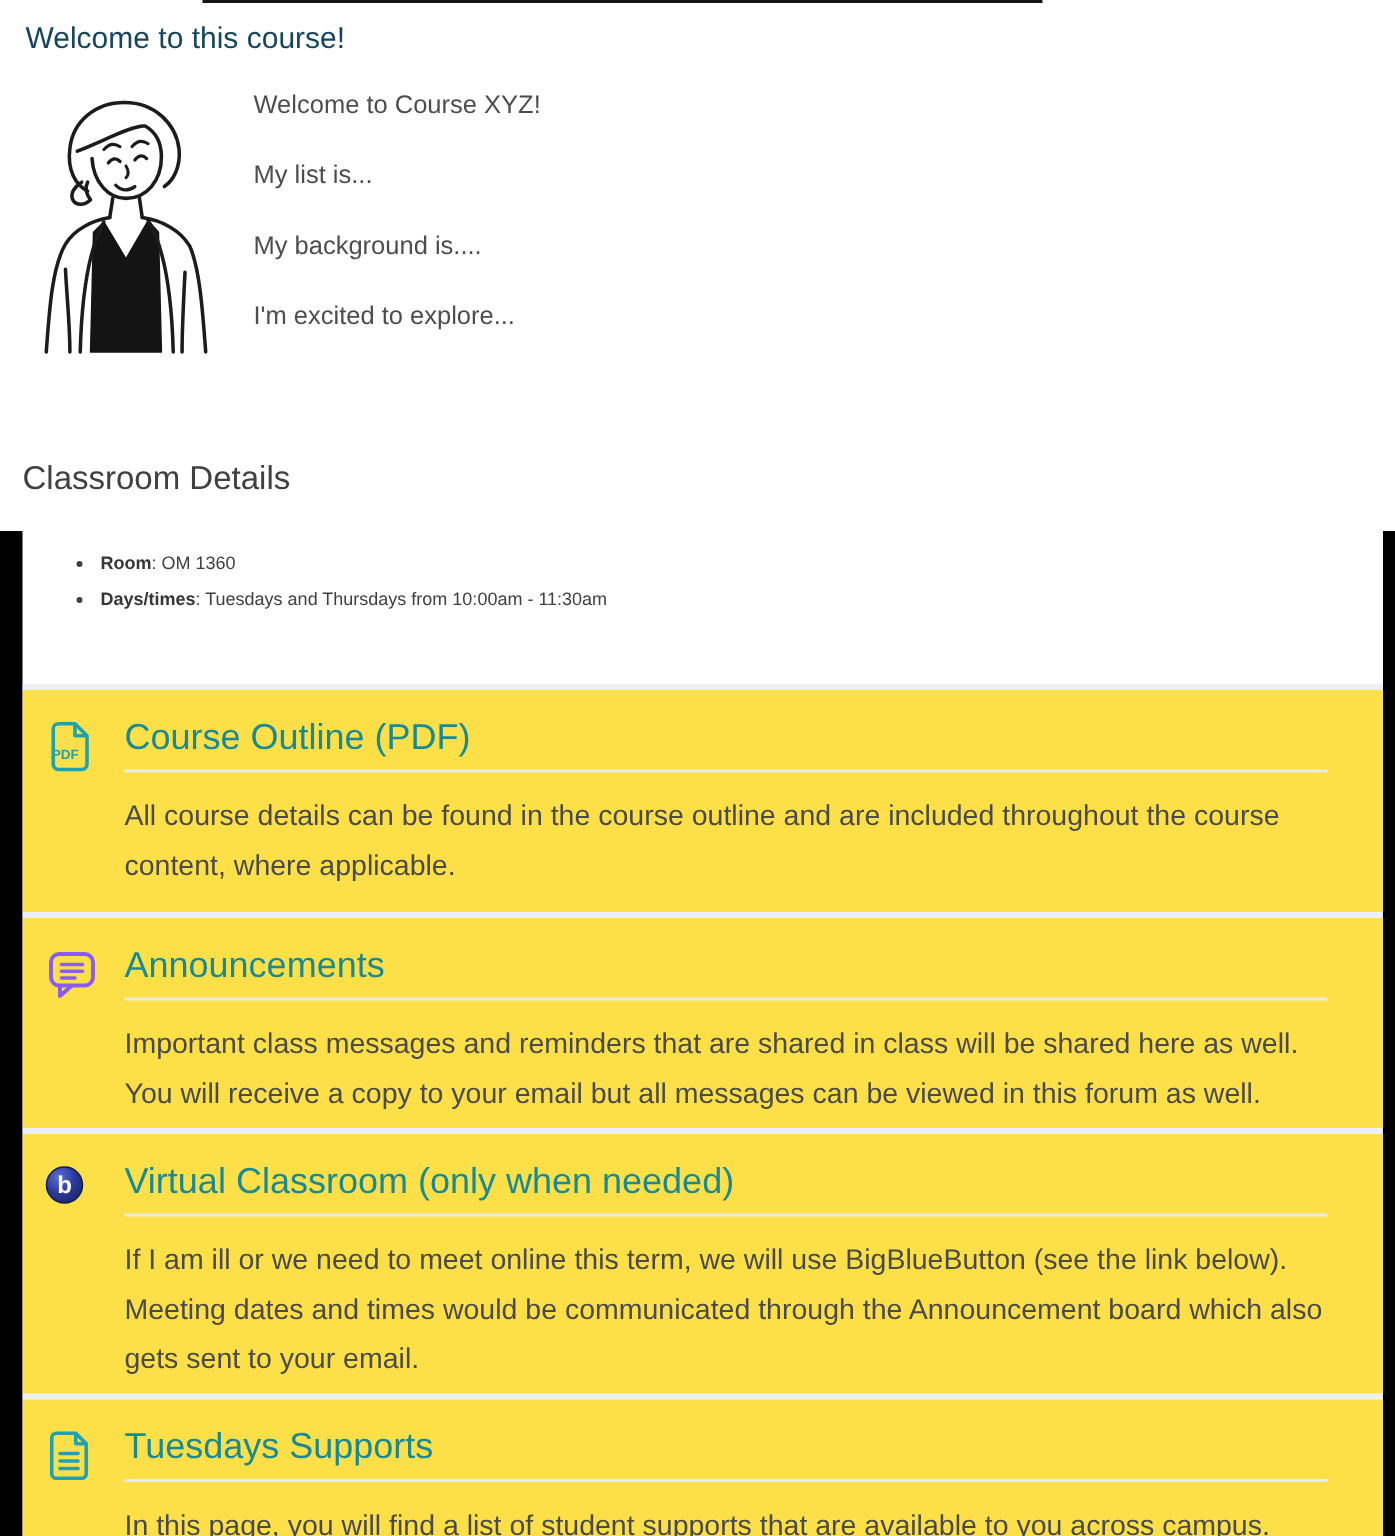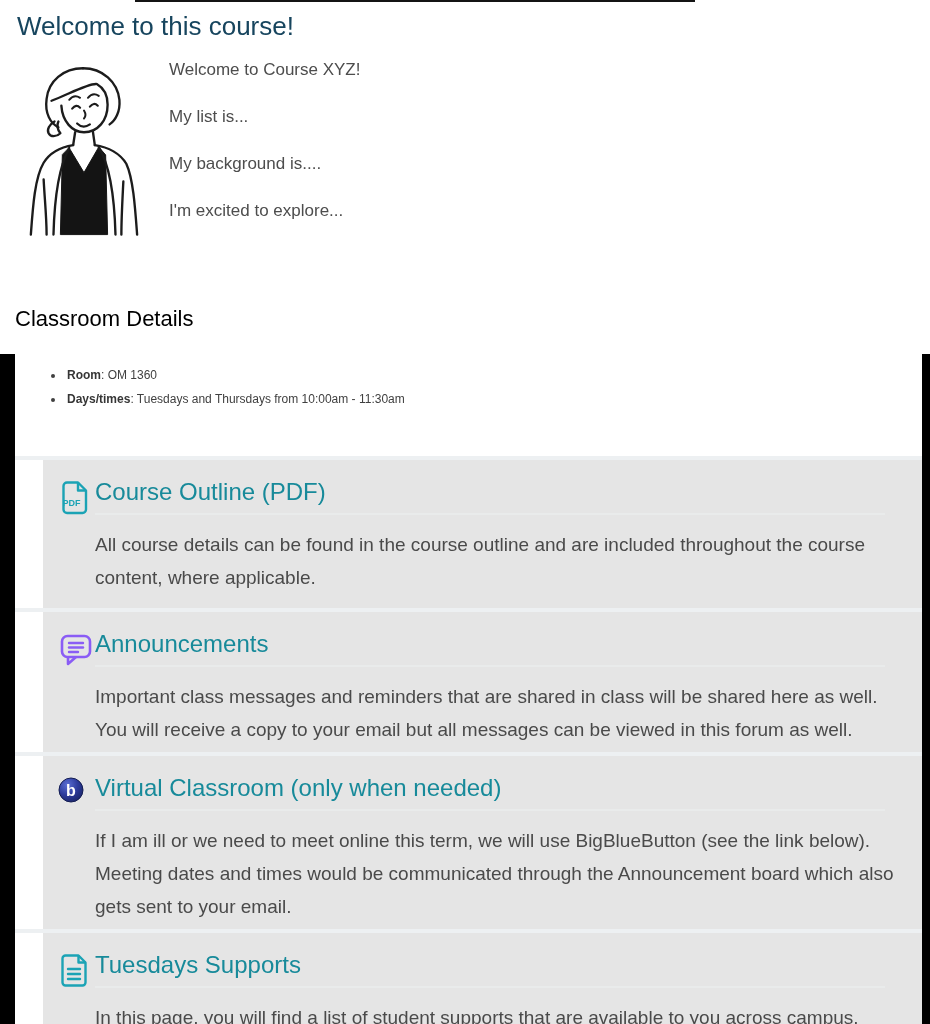"Welcome to this course!" h1.page-title { font-size: 26px -> 20px }
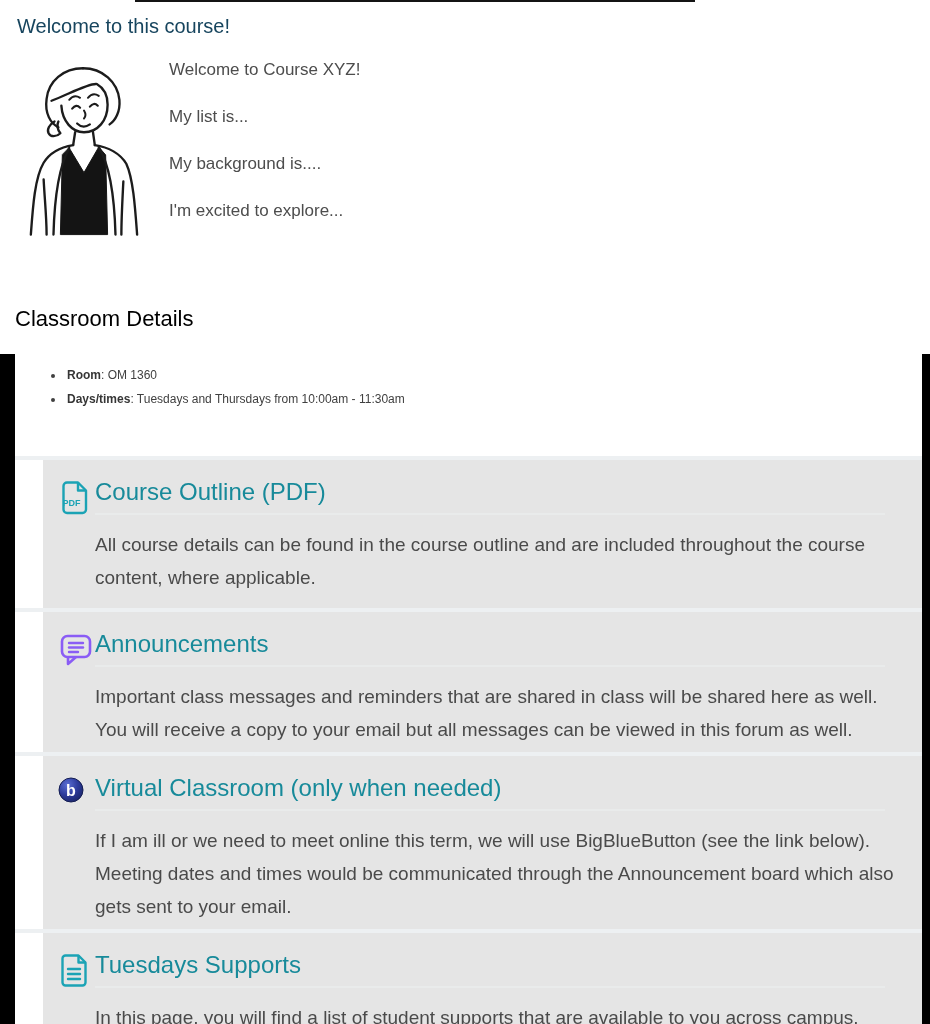"Classroom Details" h2.section-title { color: #000000 -> #404040 }
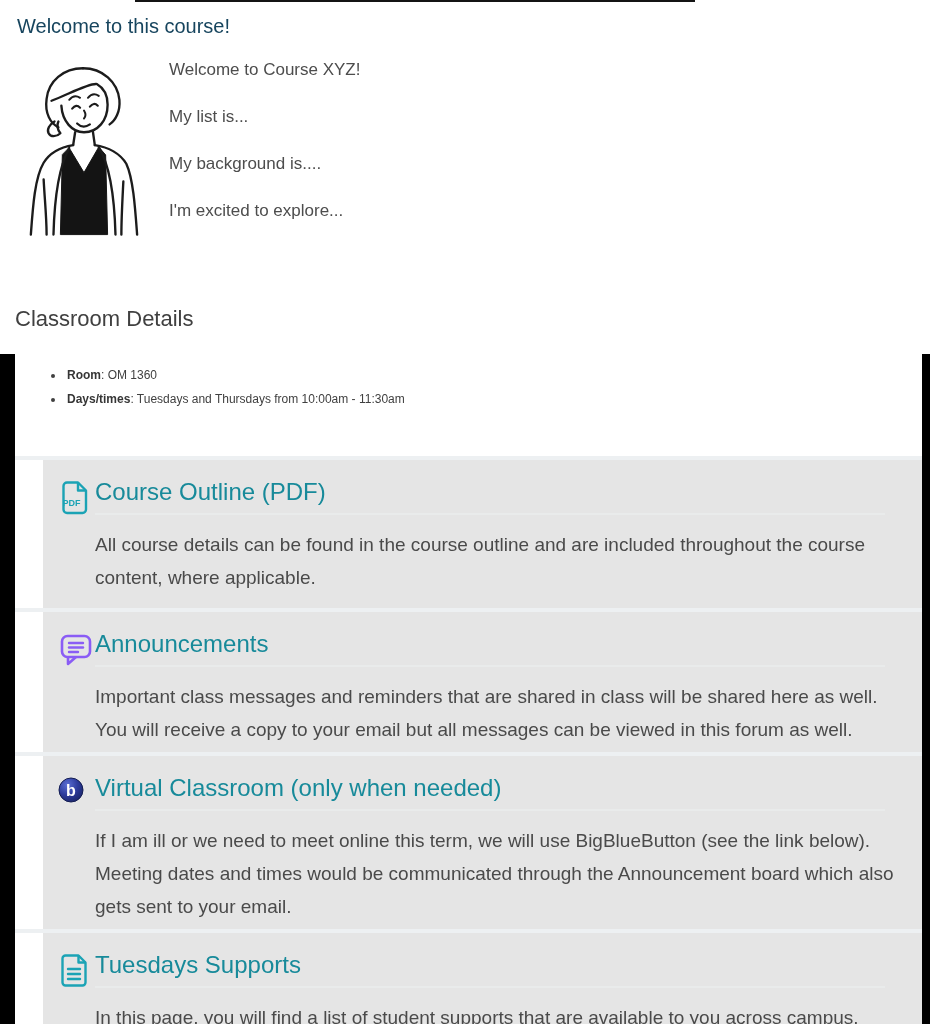"PDF" .card { background: #e5e5e5 -> #fde047; margin-left: 28px -> none; padding: 20px 25px 6px 52px -> 20px 25px 6px 68px }
